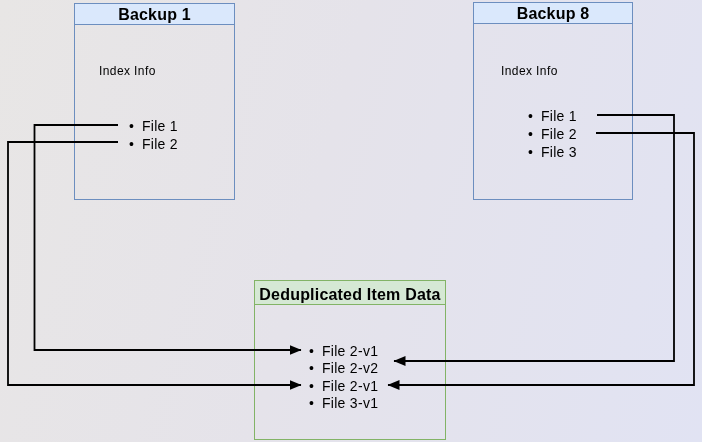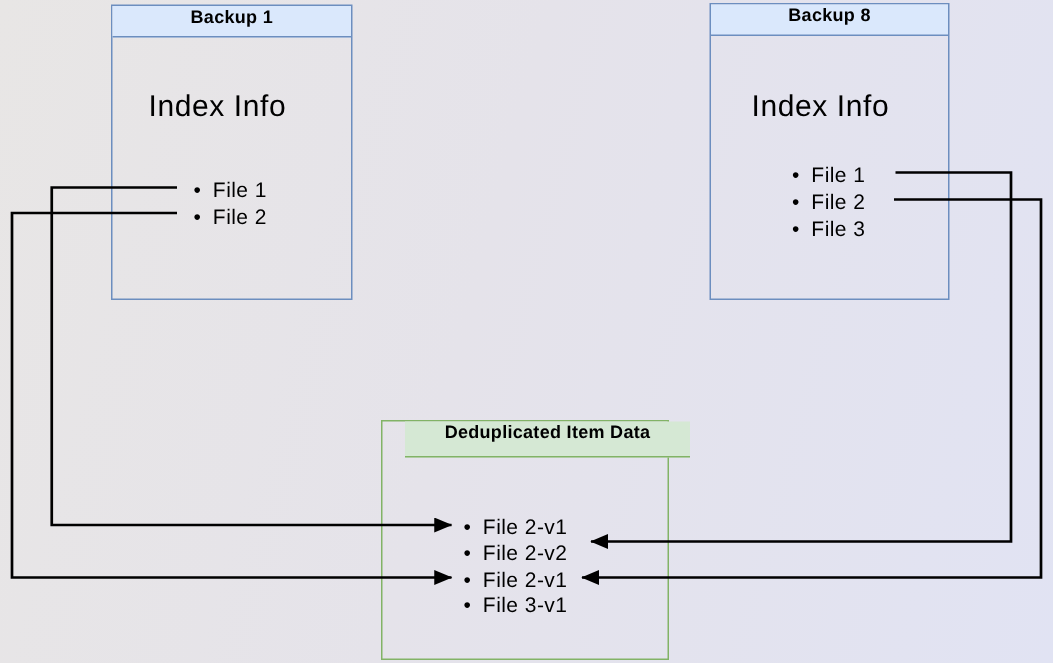"Backup 1" .box-header { align-items: flex-start -> flex-end; font-size: 12px -> 16px }
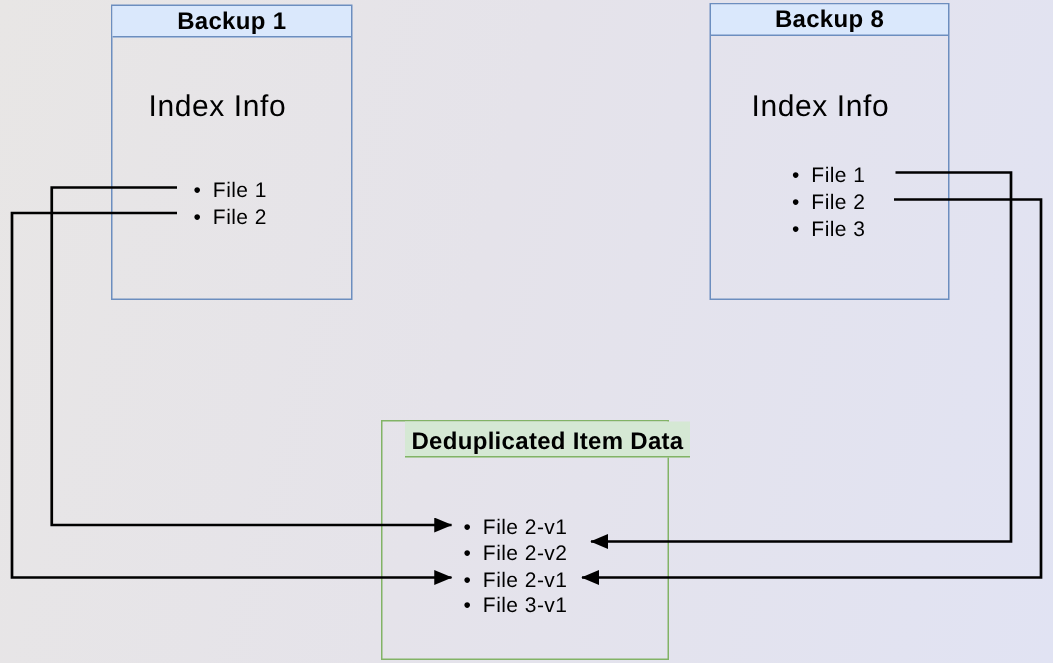"Index Info" .subtitle { font-size: 20px -> 12px }
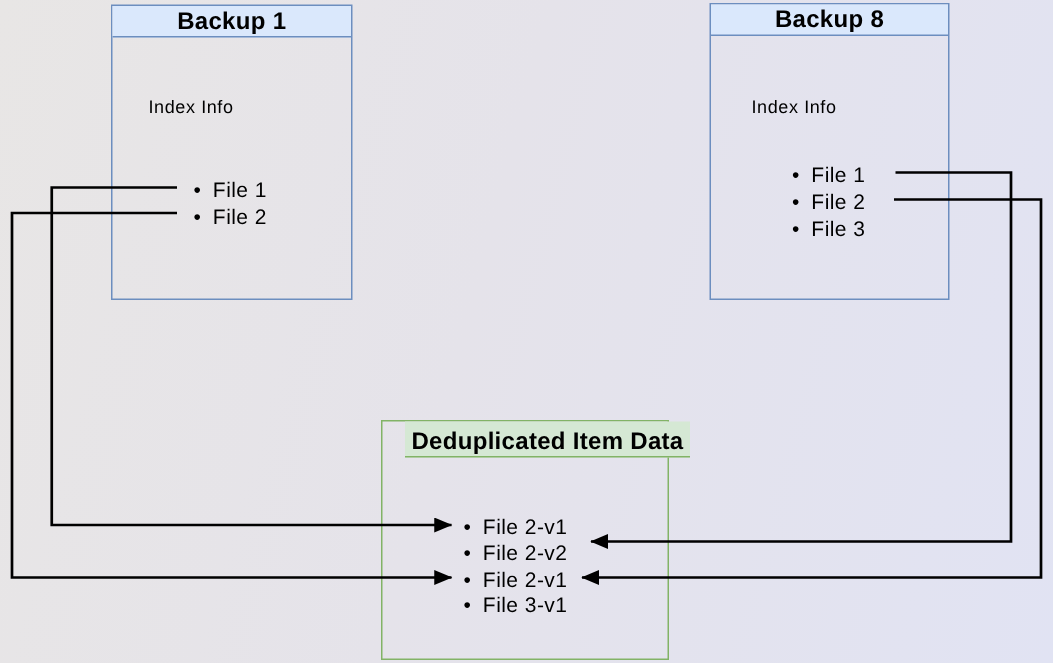"Deduplicated Item Data" .green > .box-header { margin-left: 15px -> none }
